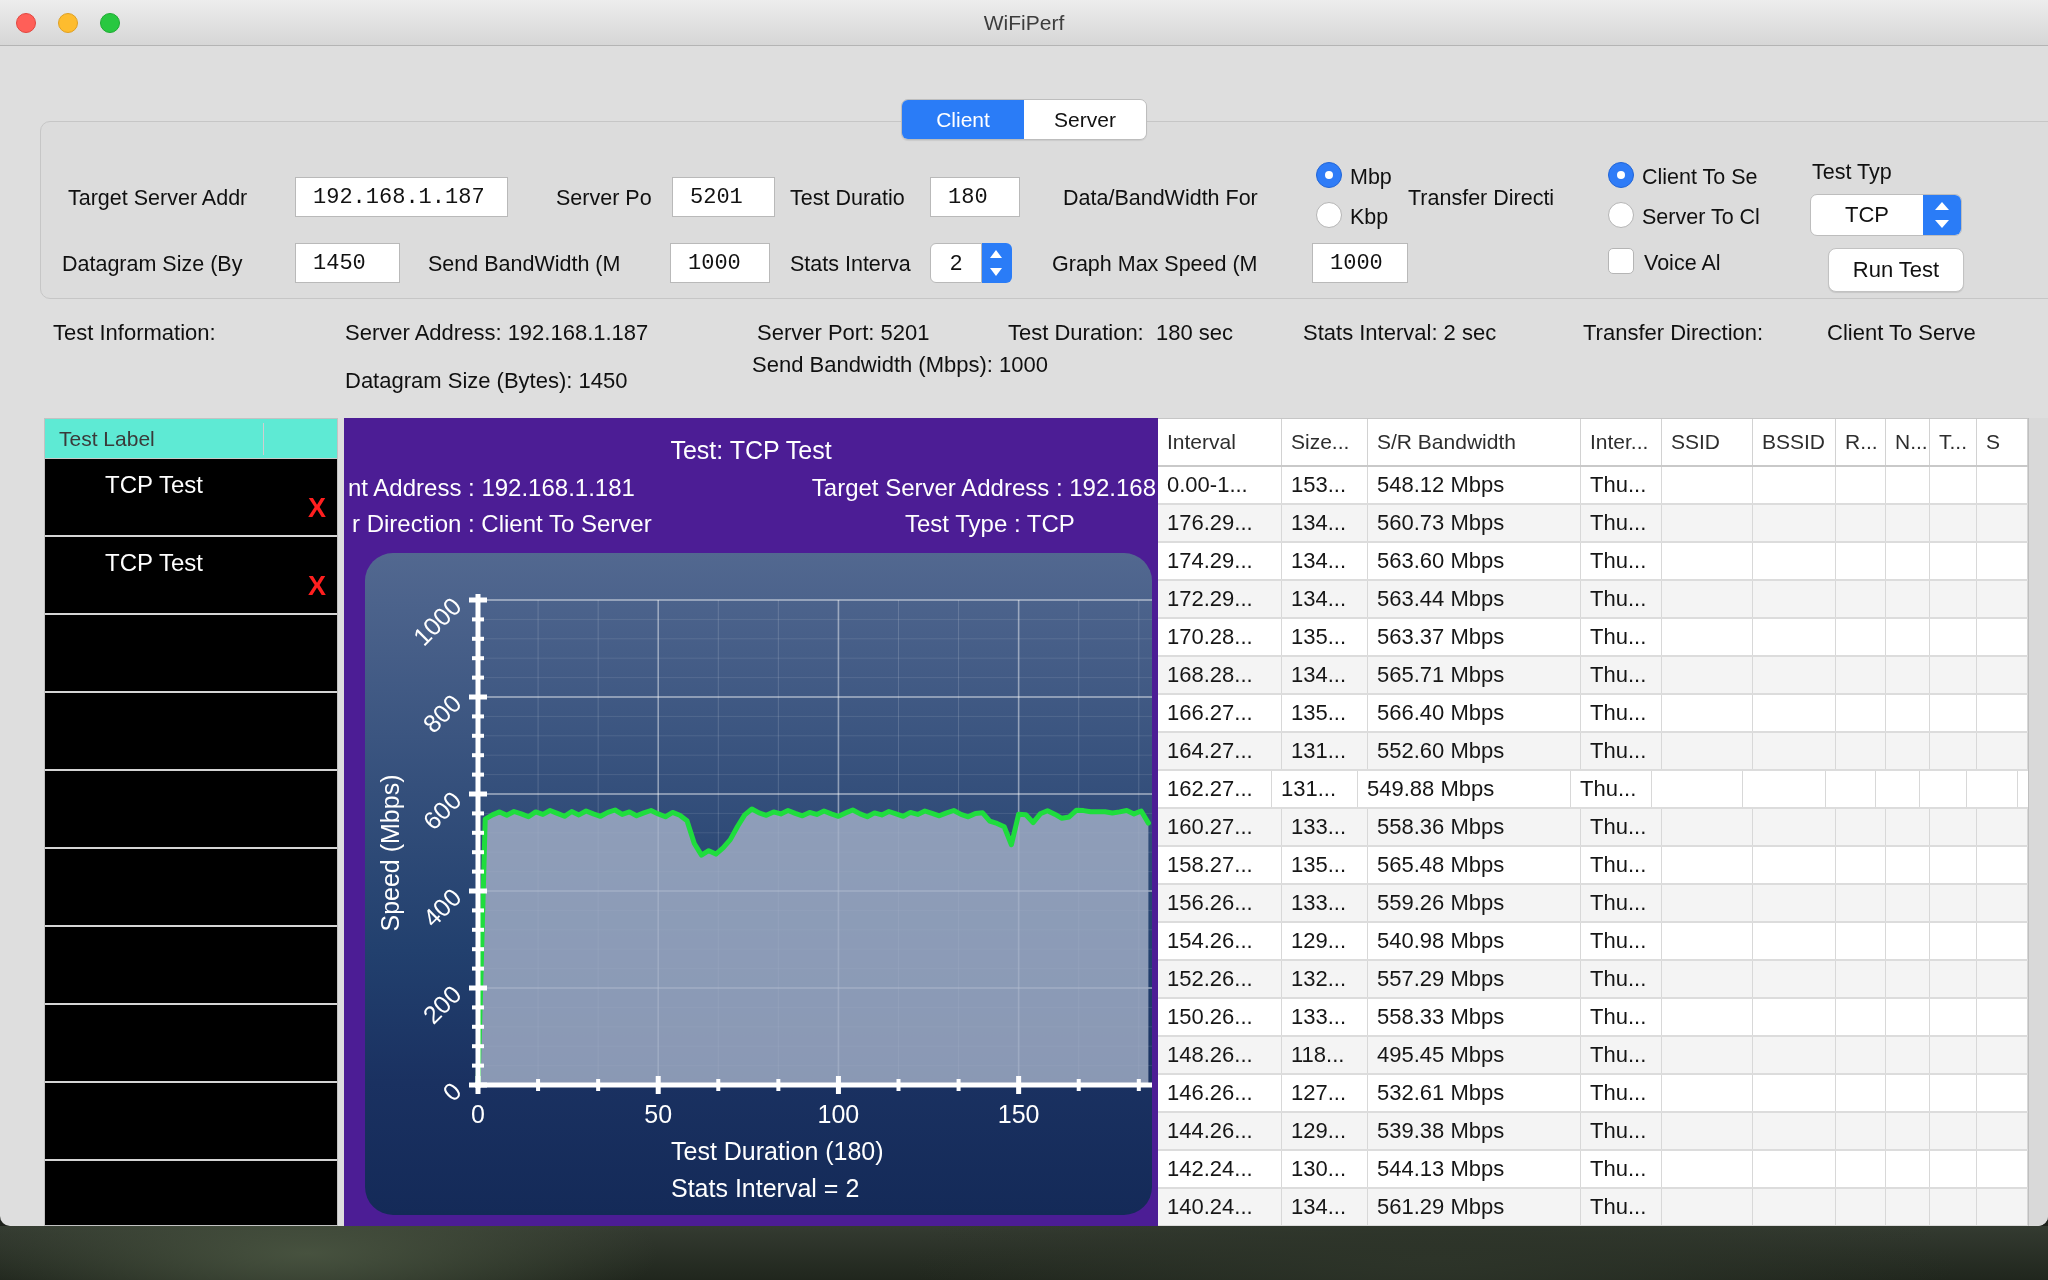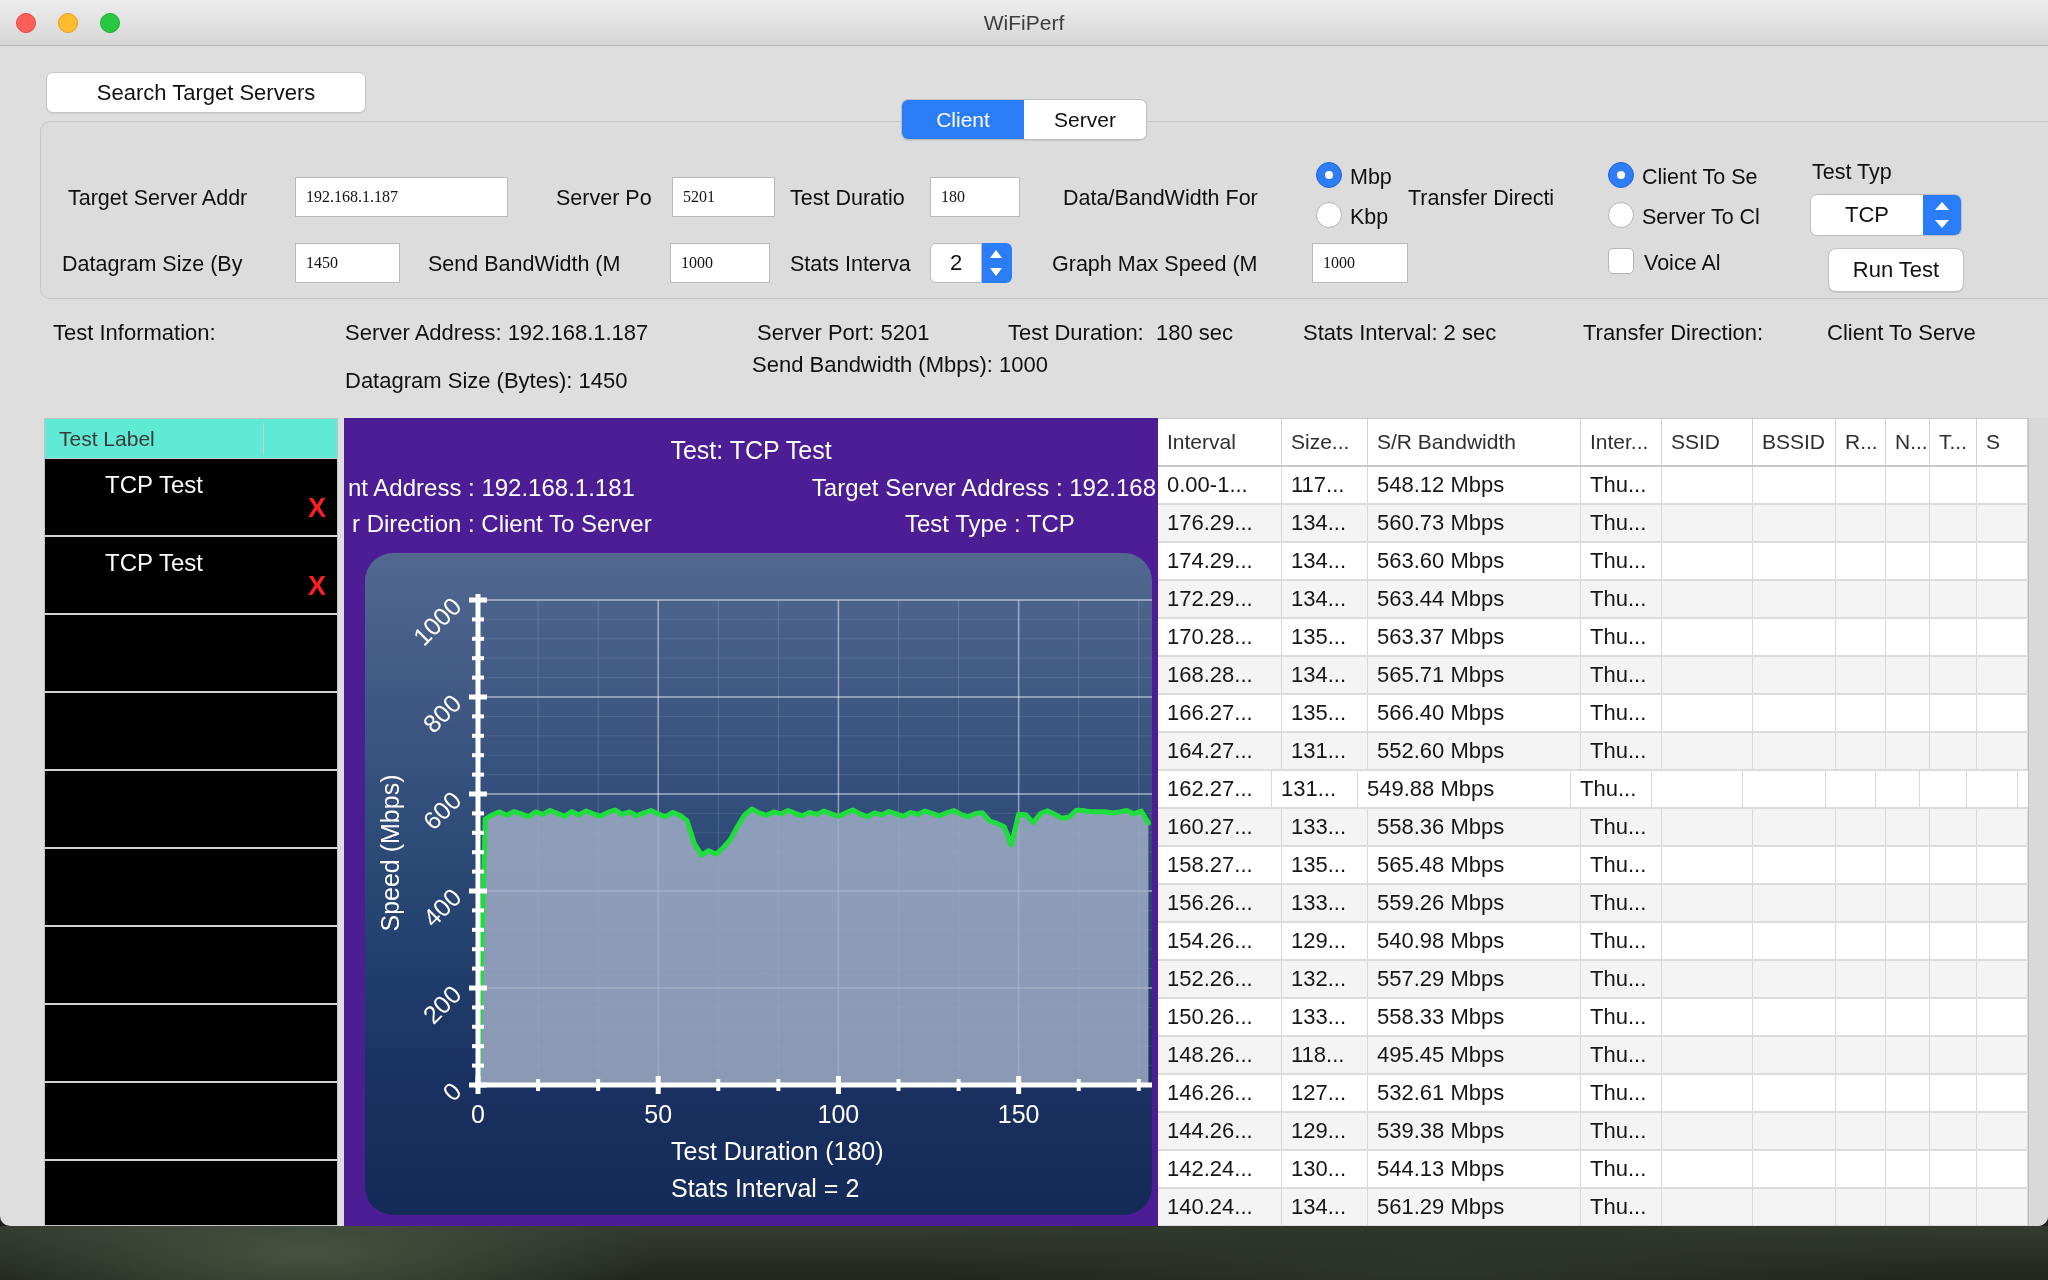"Search Target Servers" div.search-btn { html: <div>Search Target Servers</div> -> none }
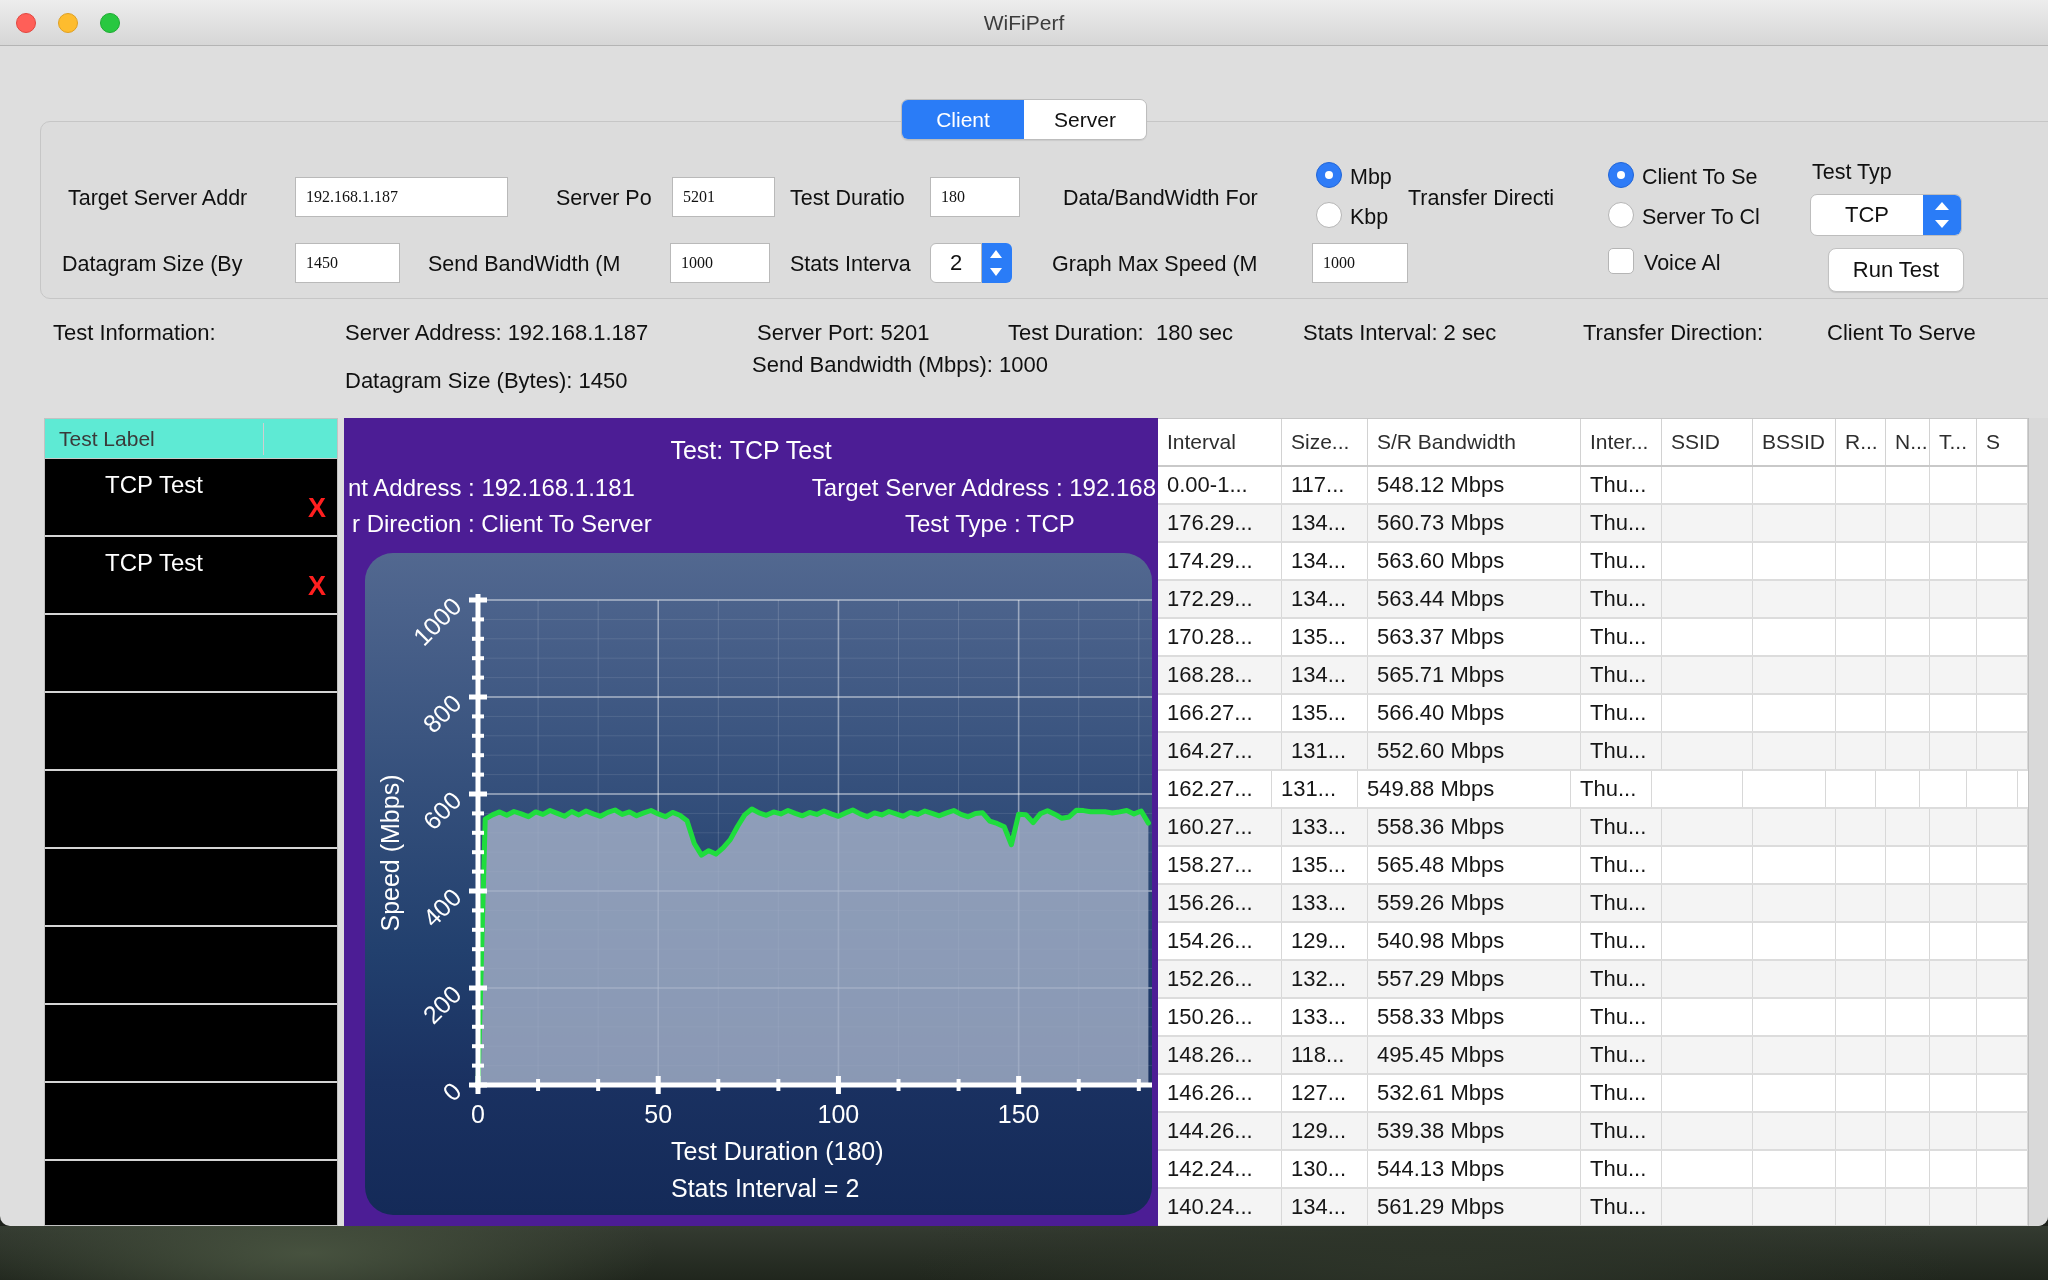"192.168.1.187" .tfield { font-family: Liberation Serif, serif -> Liberation Mono, monospace; font-size: 16px -> 22px; padding-left: 10px -> 17px }
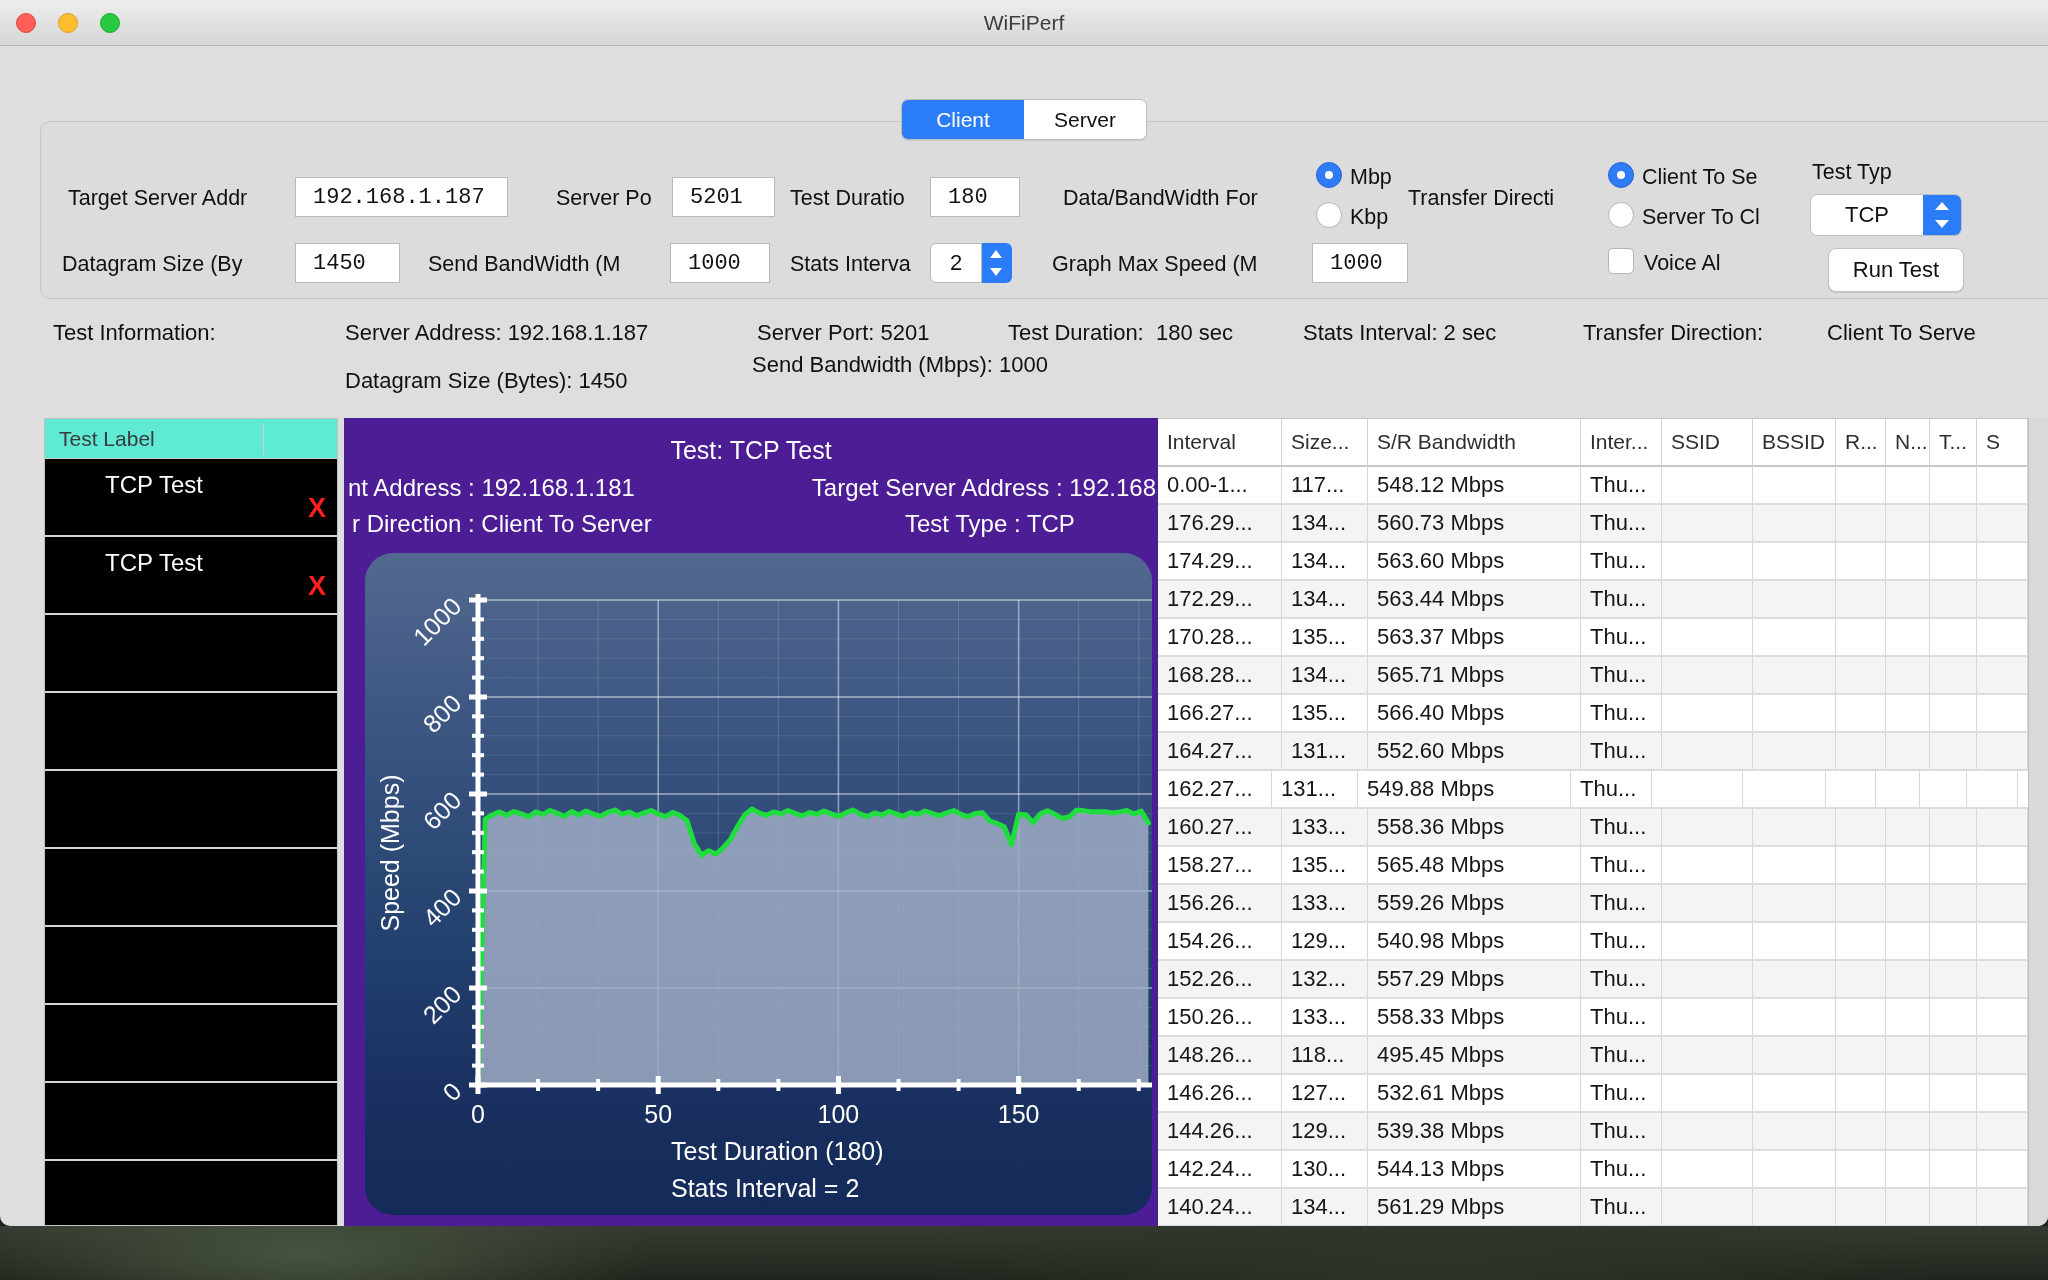"117..." div.td { text: 117 -> 153 }
